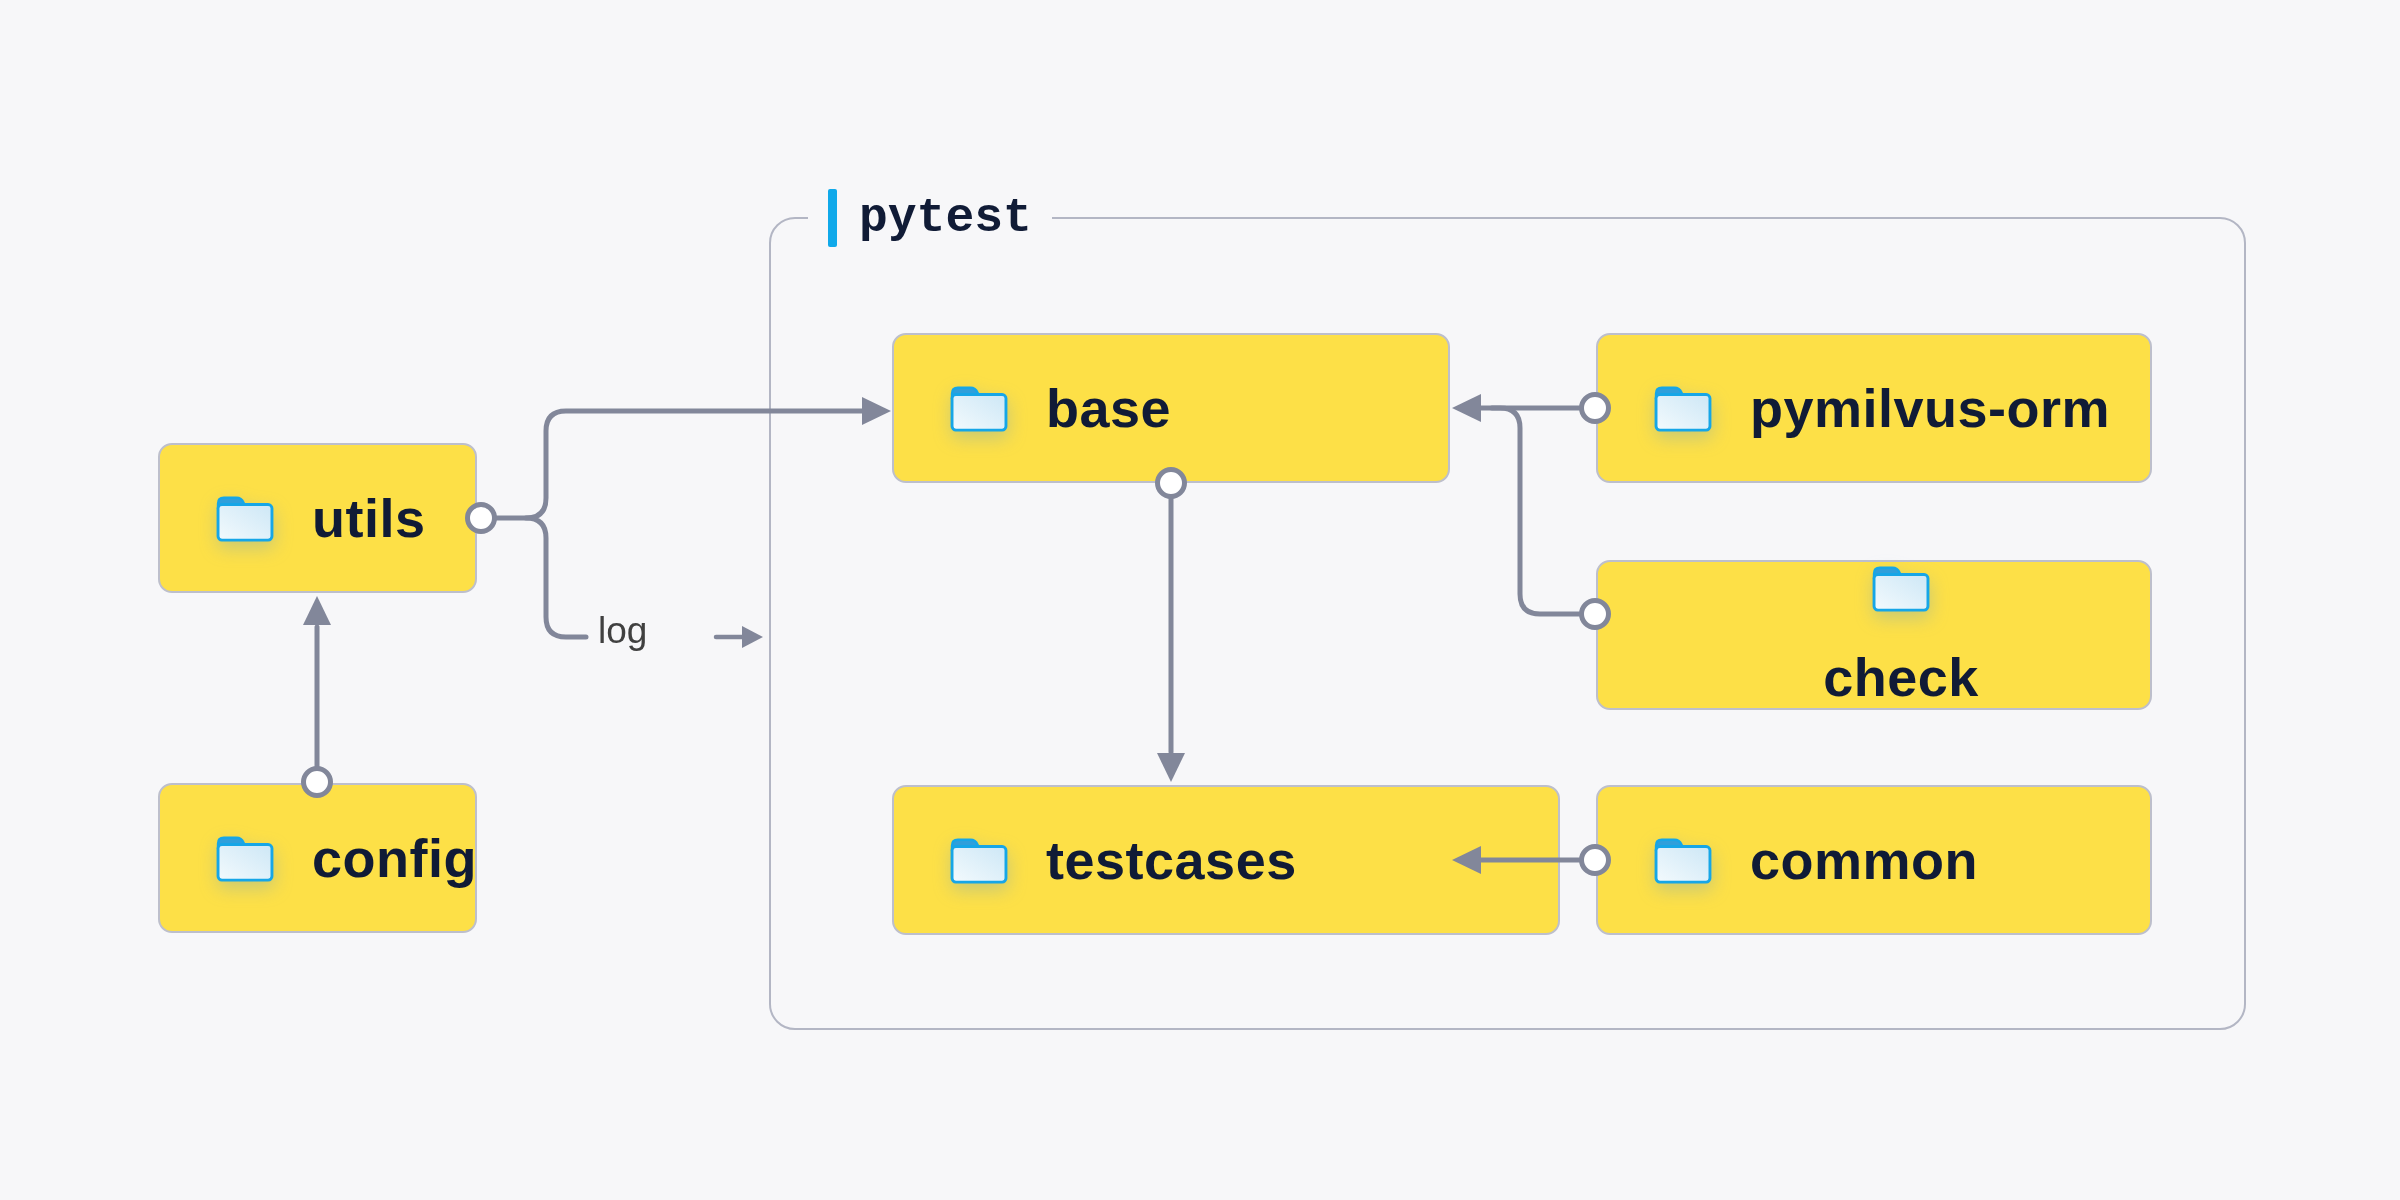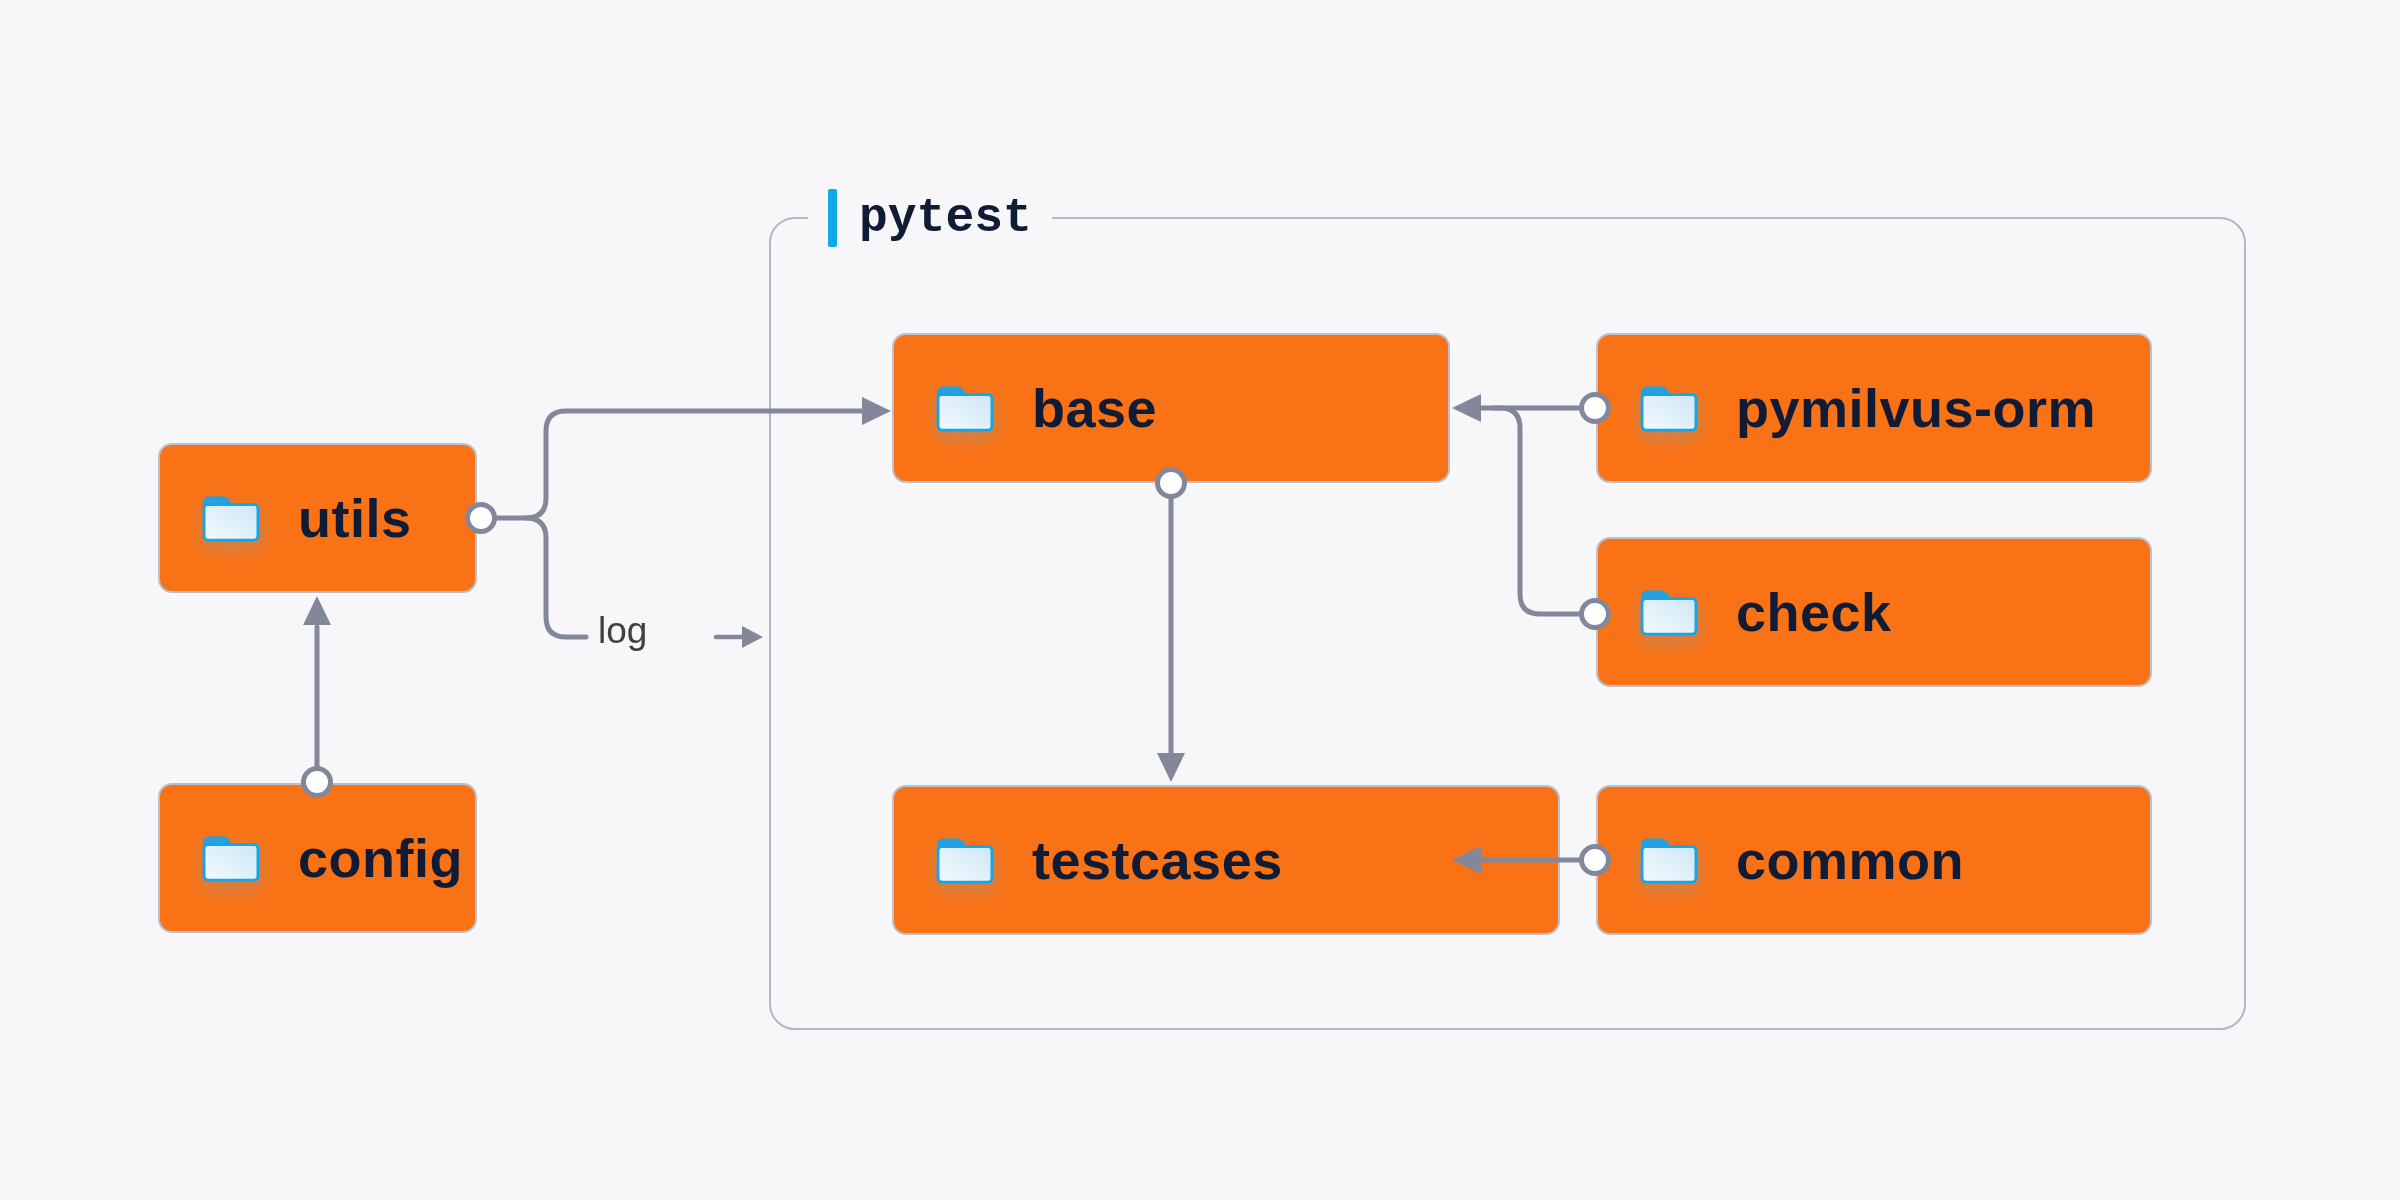"base" .node { background: #f97316 -> #fde047; padding-left: 40px -> 54px }
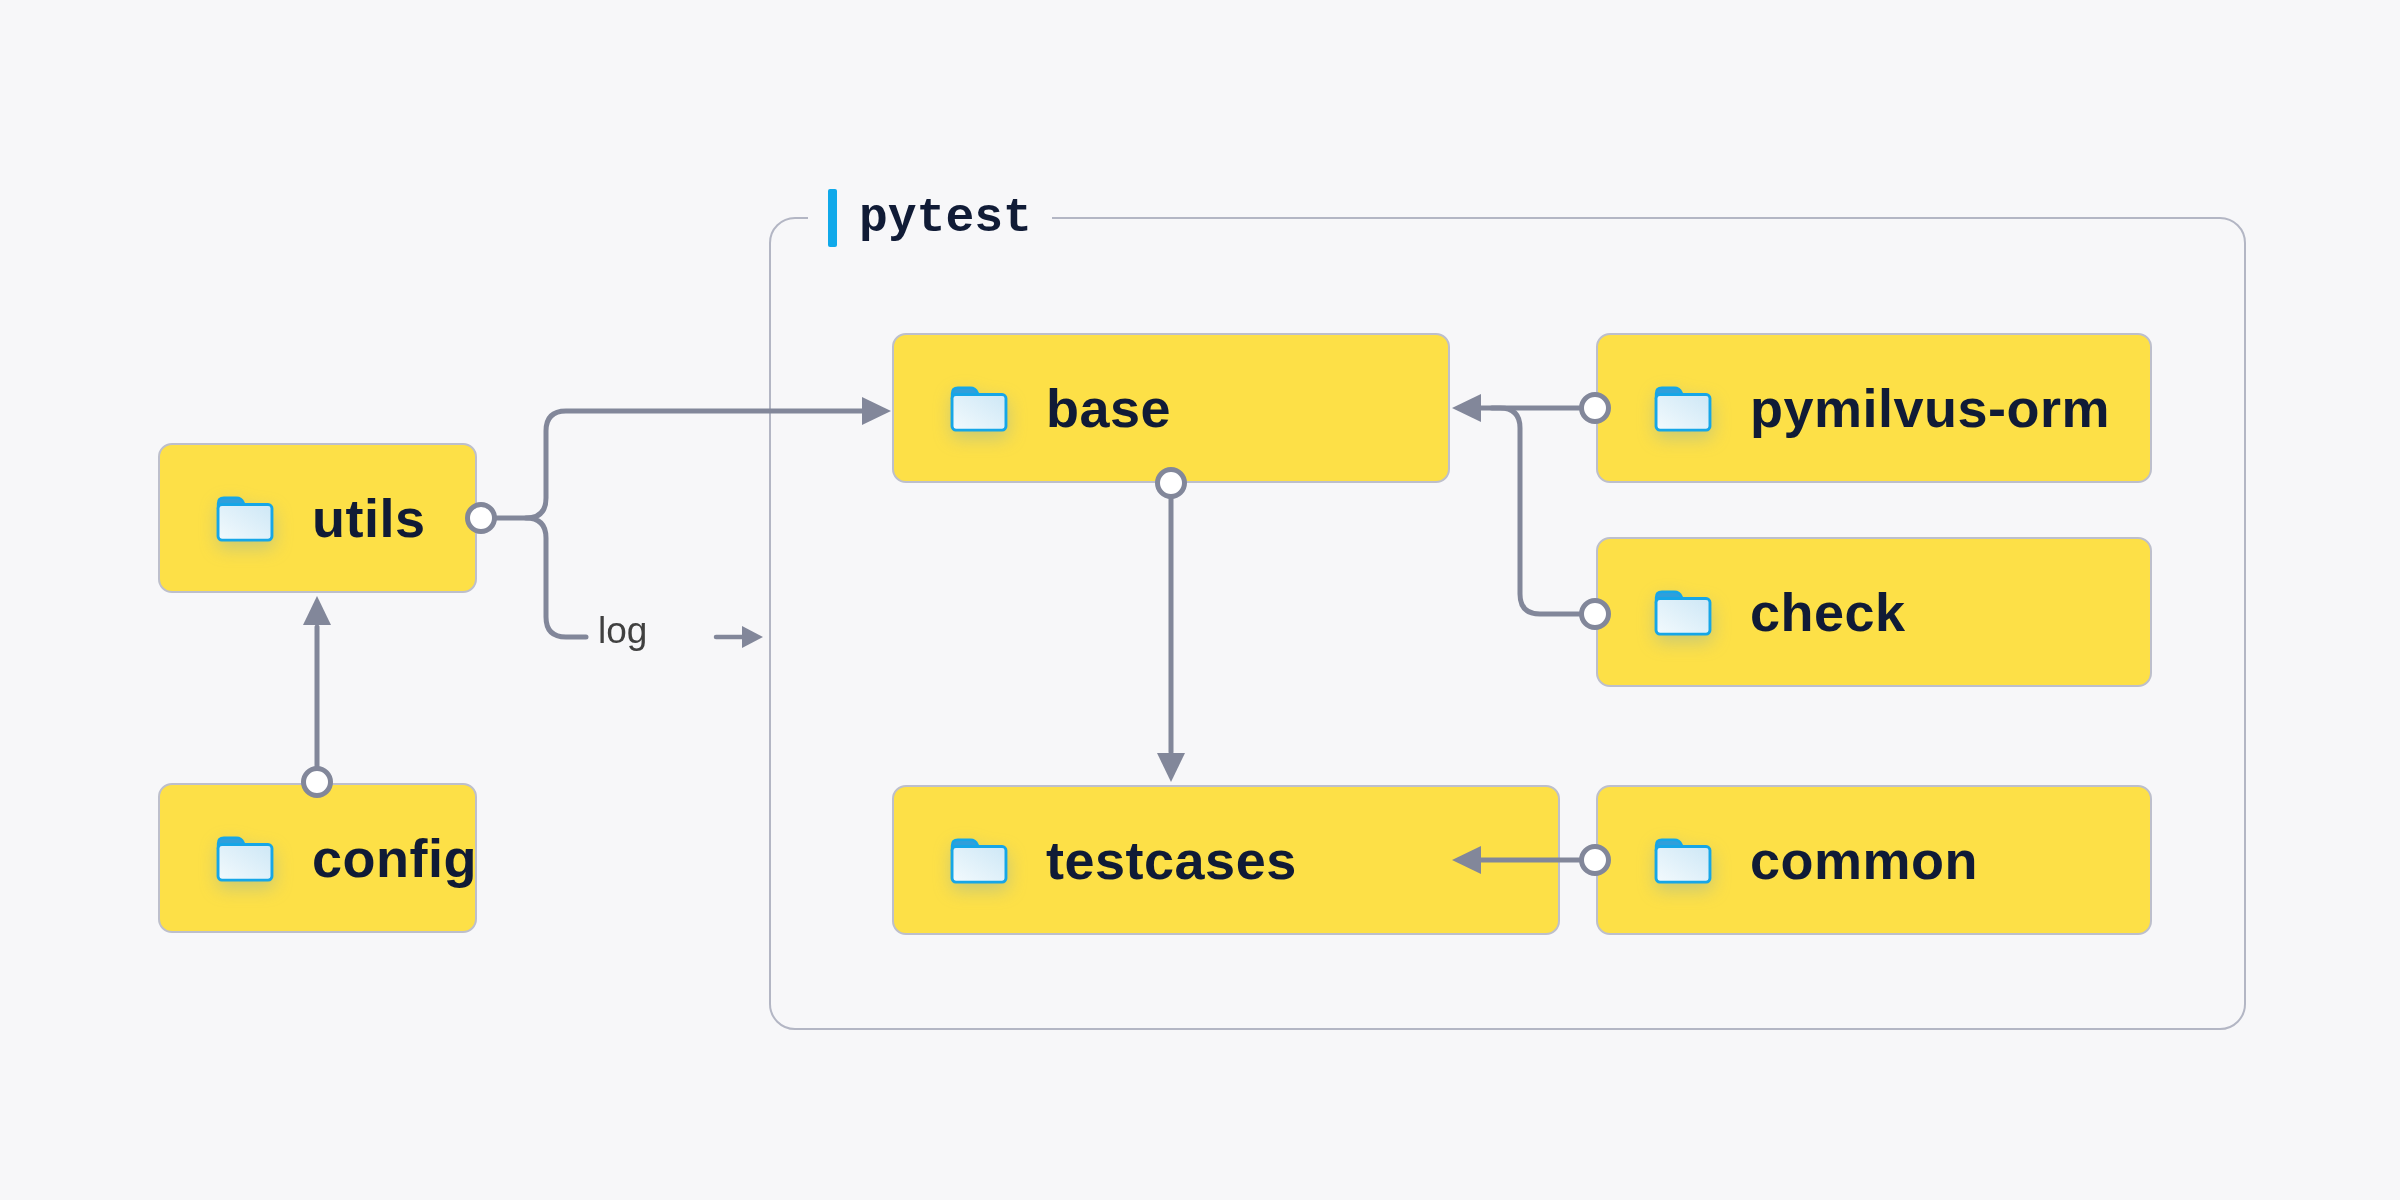"check" .n-check { flex-direction: none -> column; top: 537px -> 560px }
